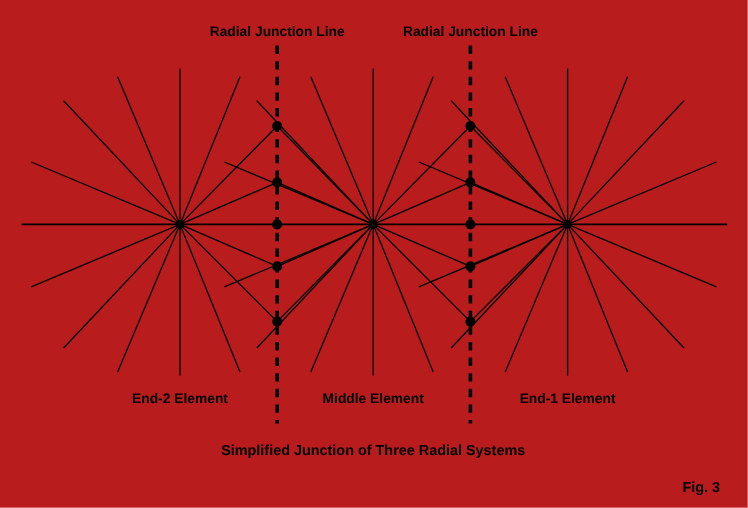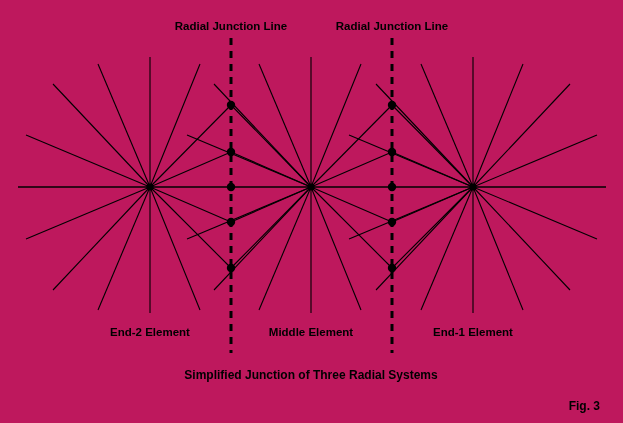"Radial Junction Line" #figure-root { background: #be185d -> #b91c1c }
